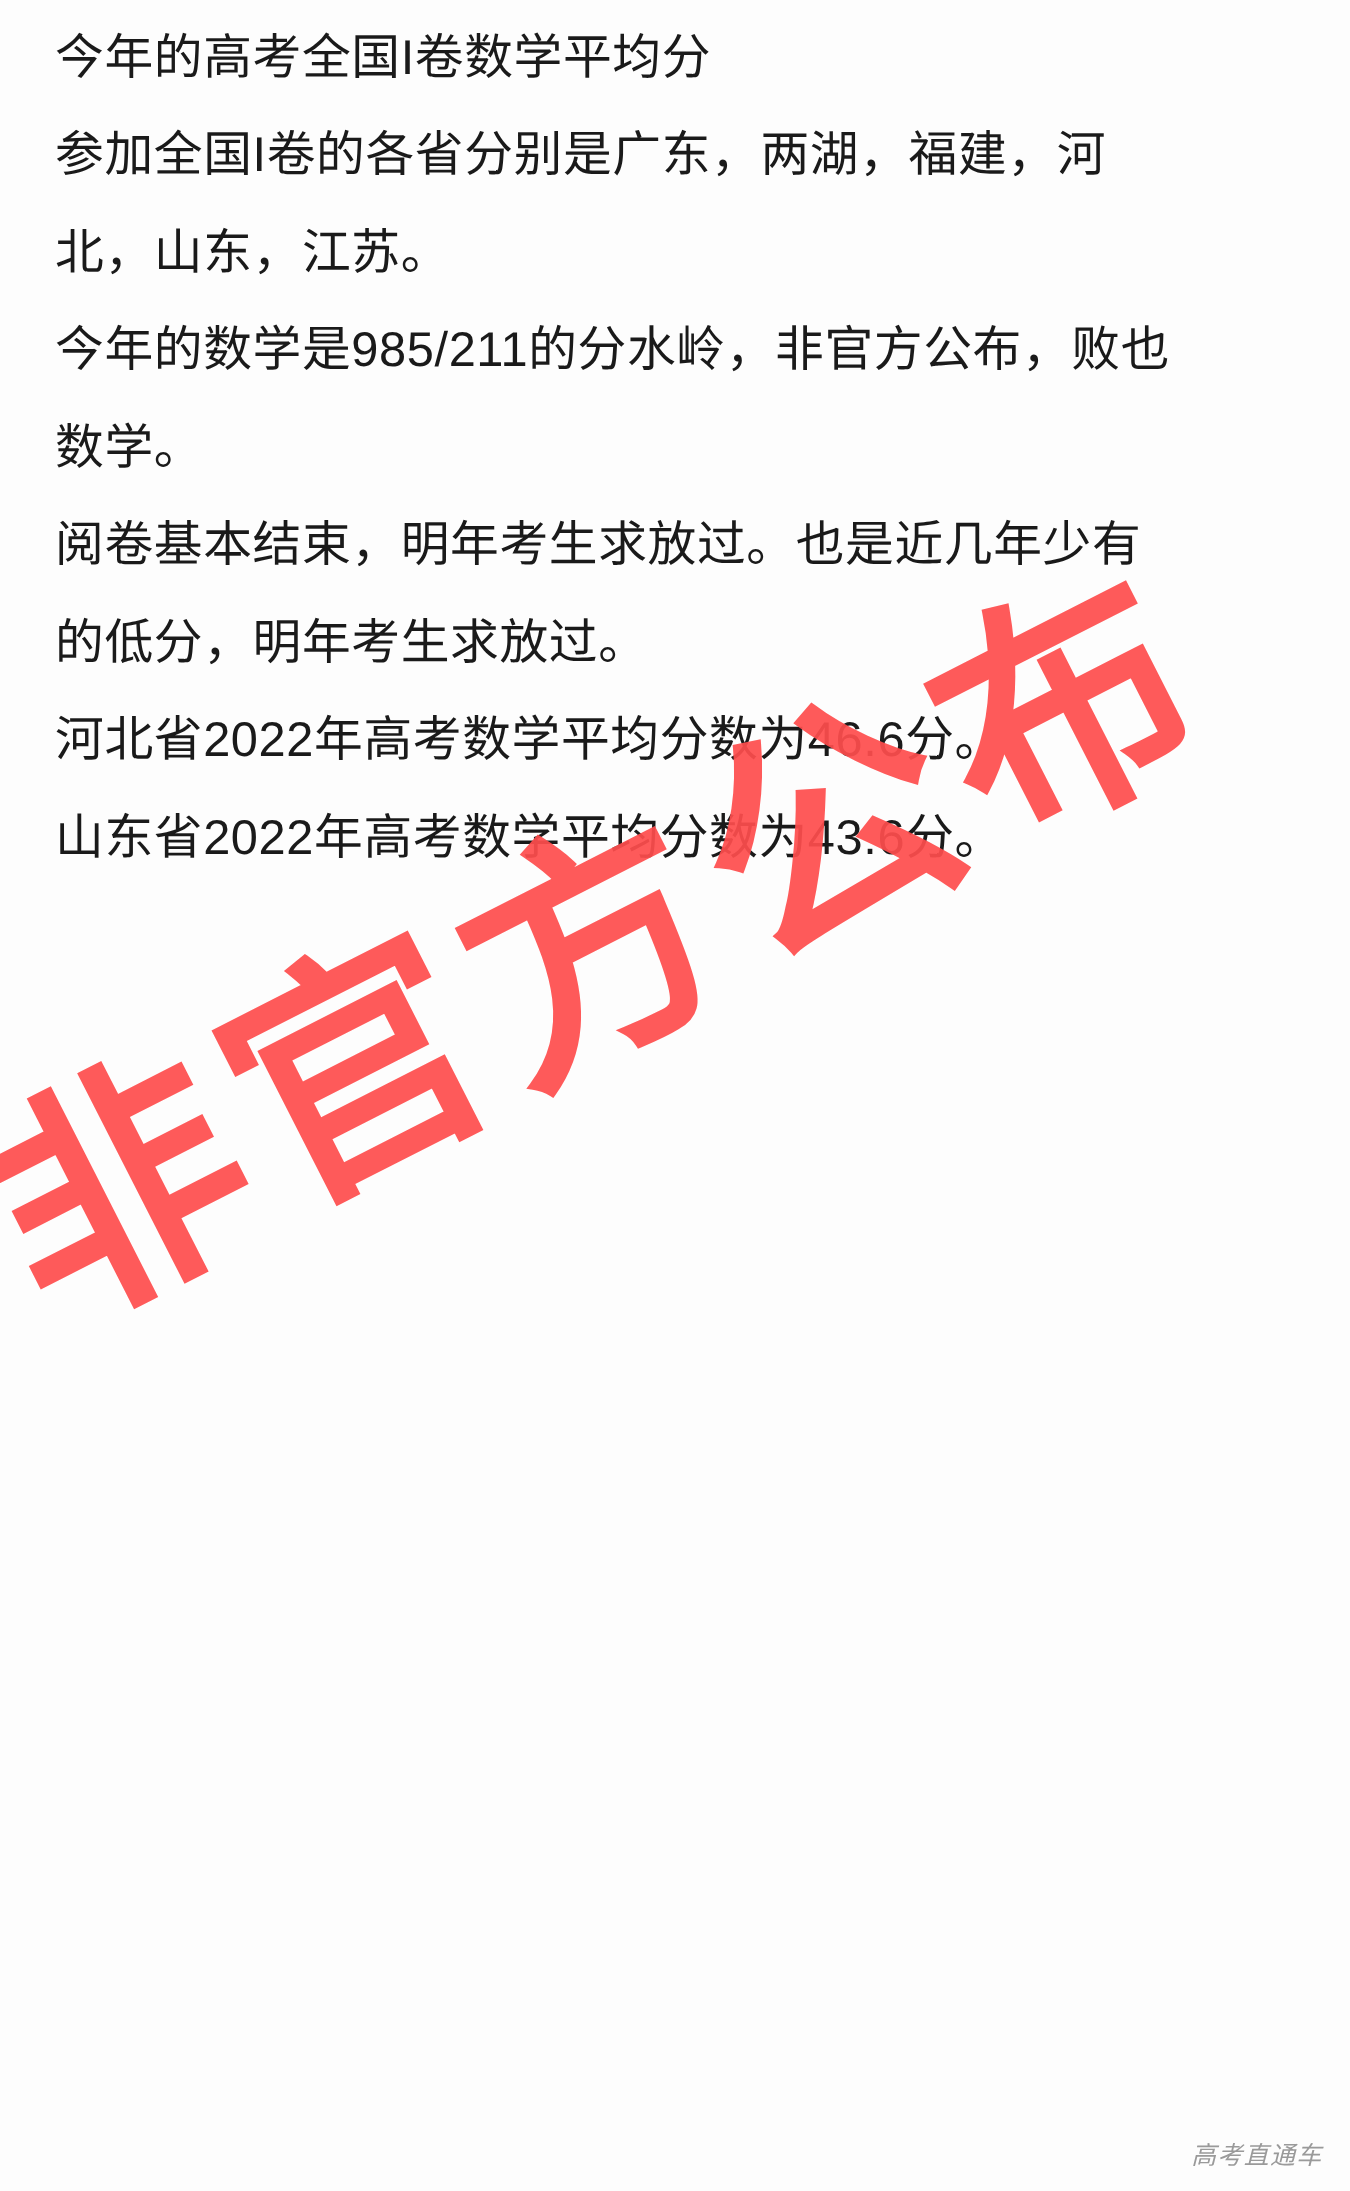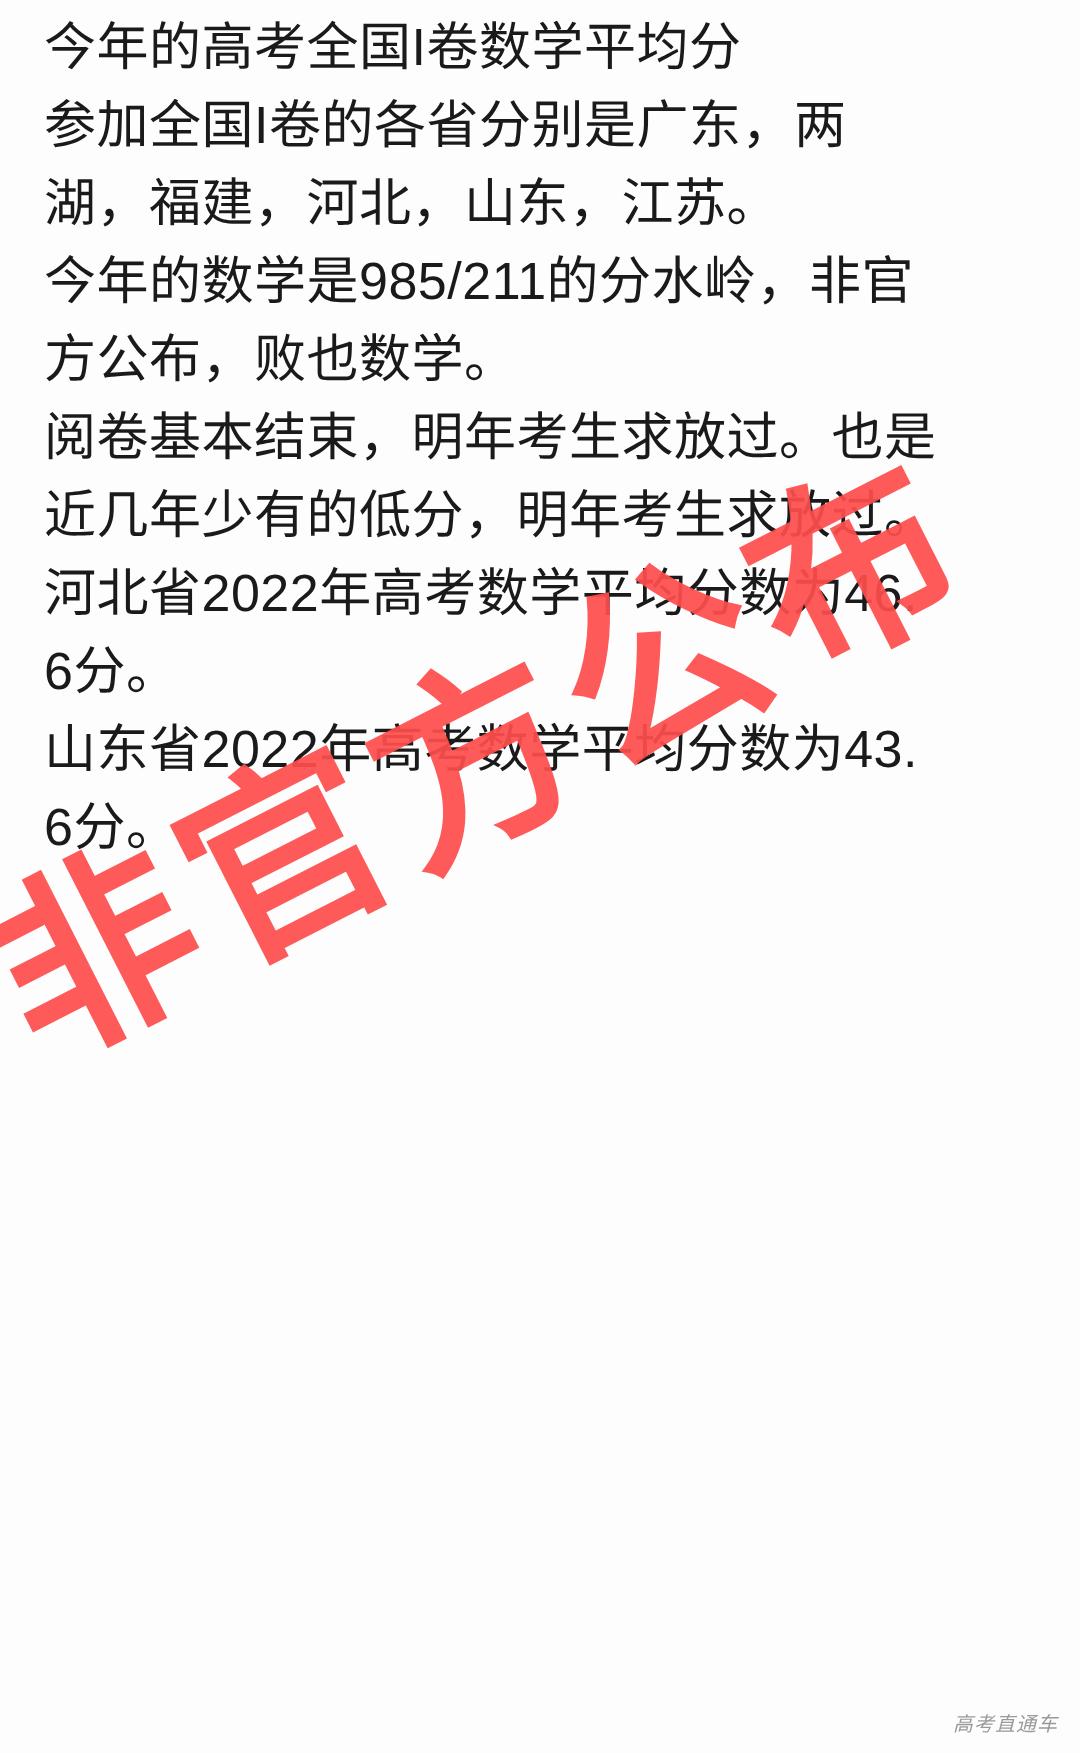"今年的高考全国I卷数学平均分" #article { font-size: 52px -> 39px }
